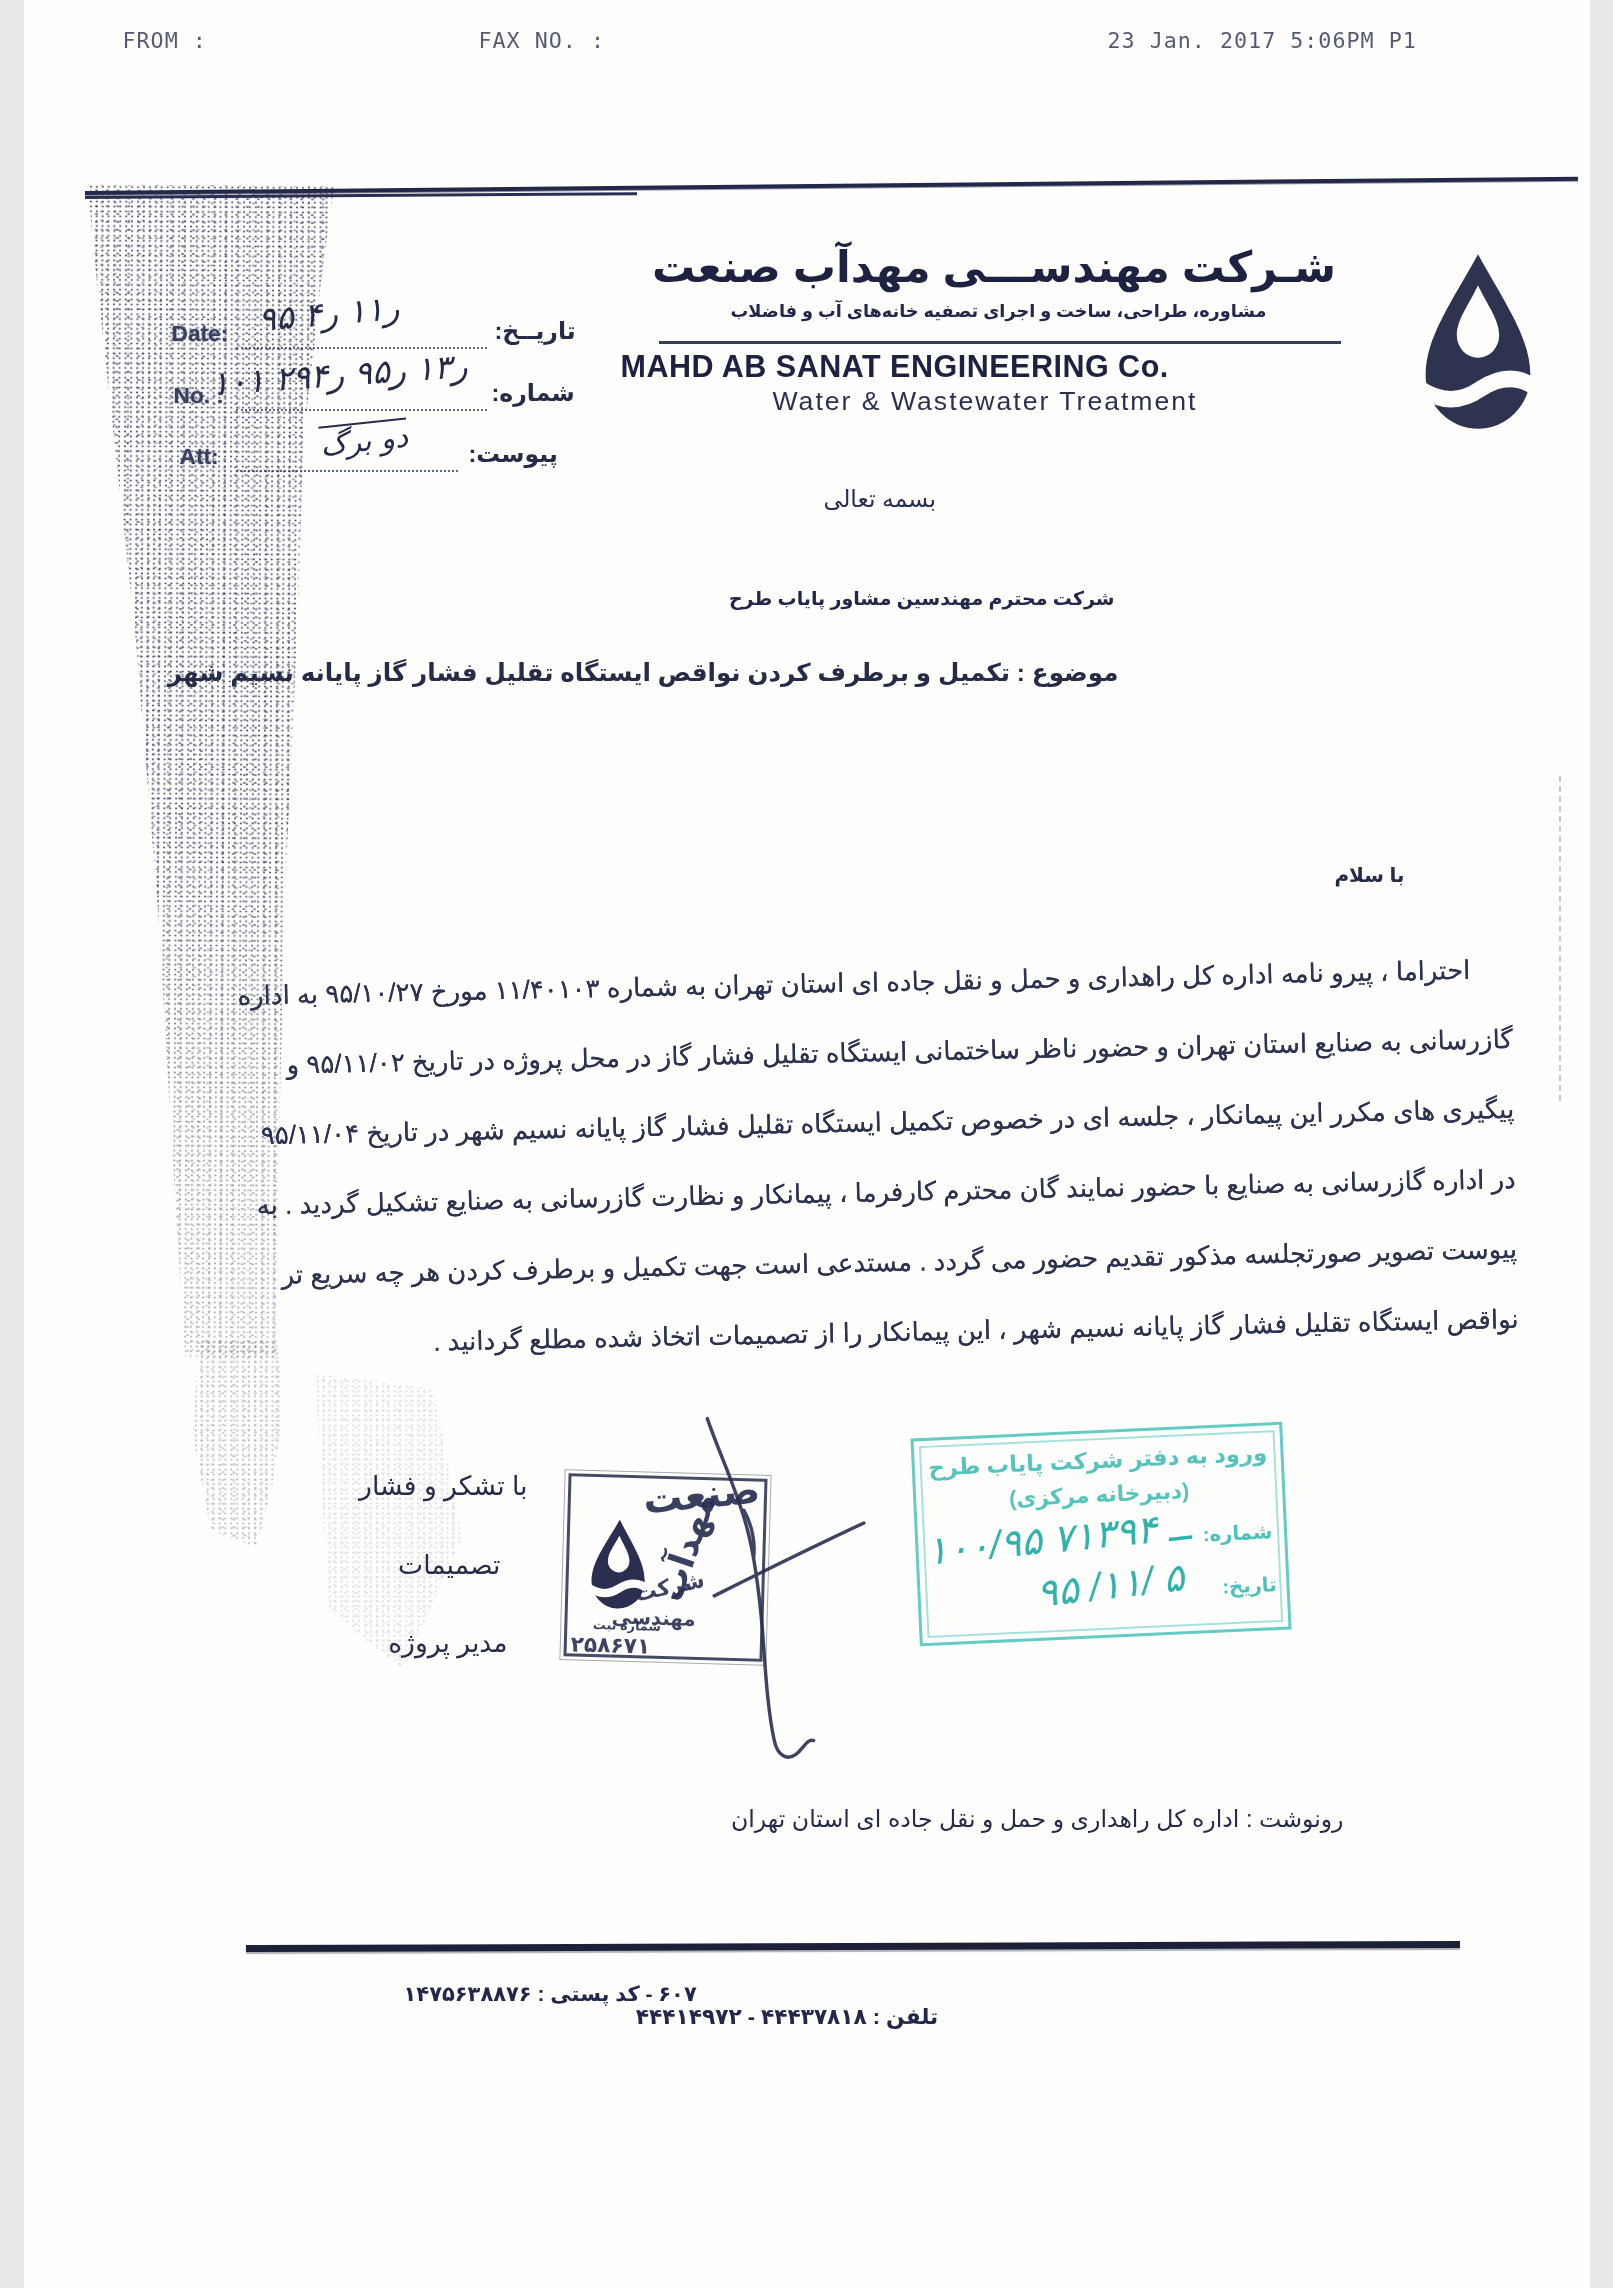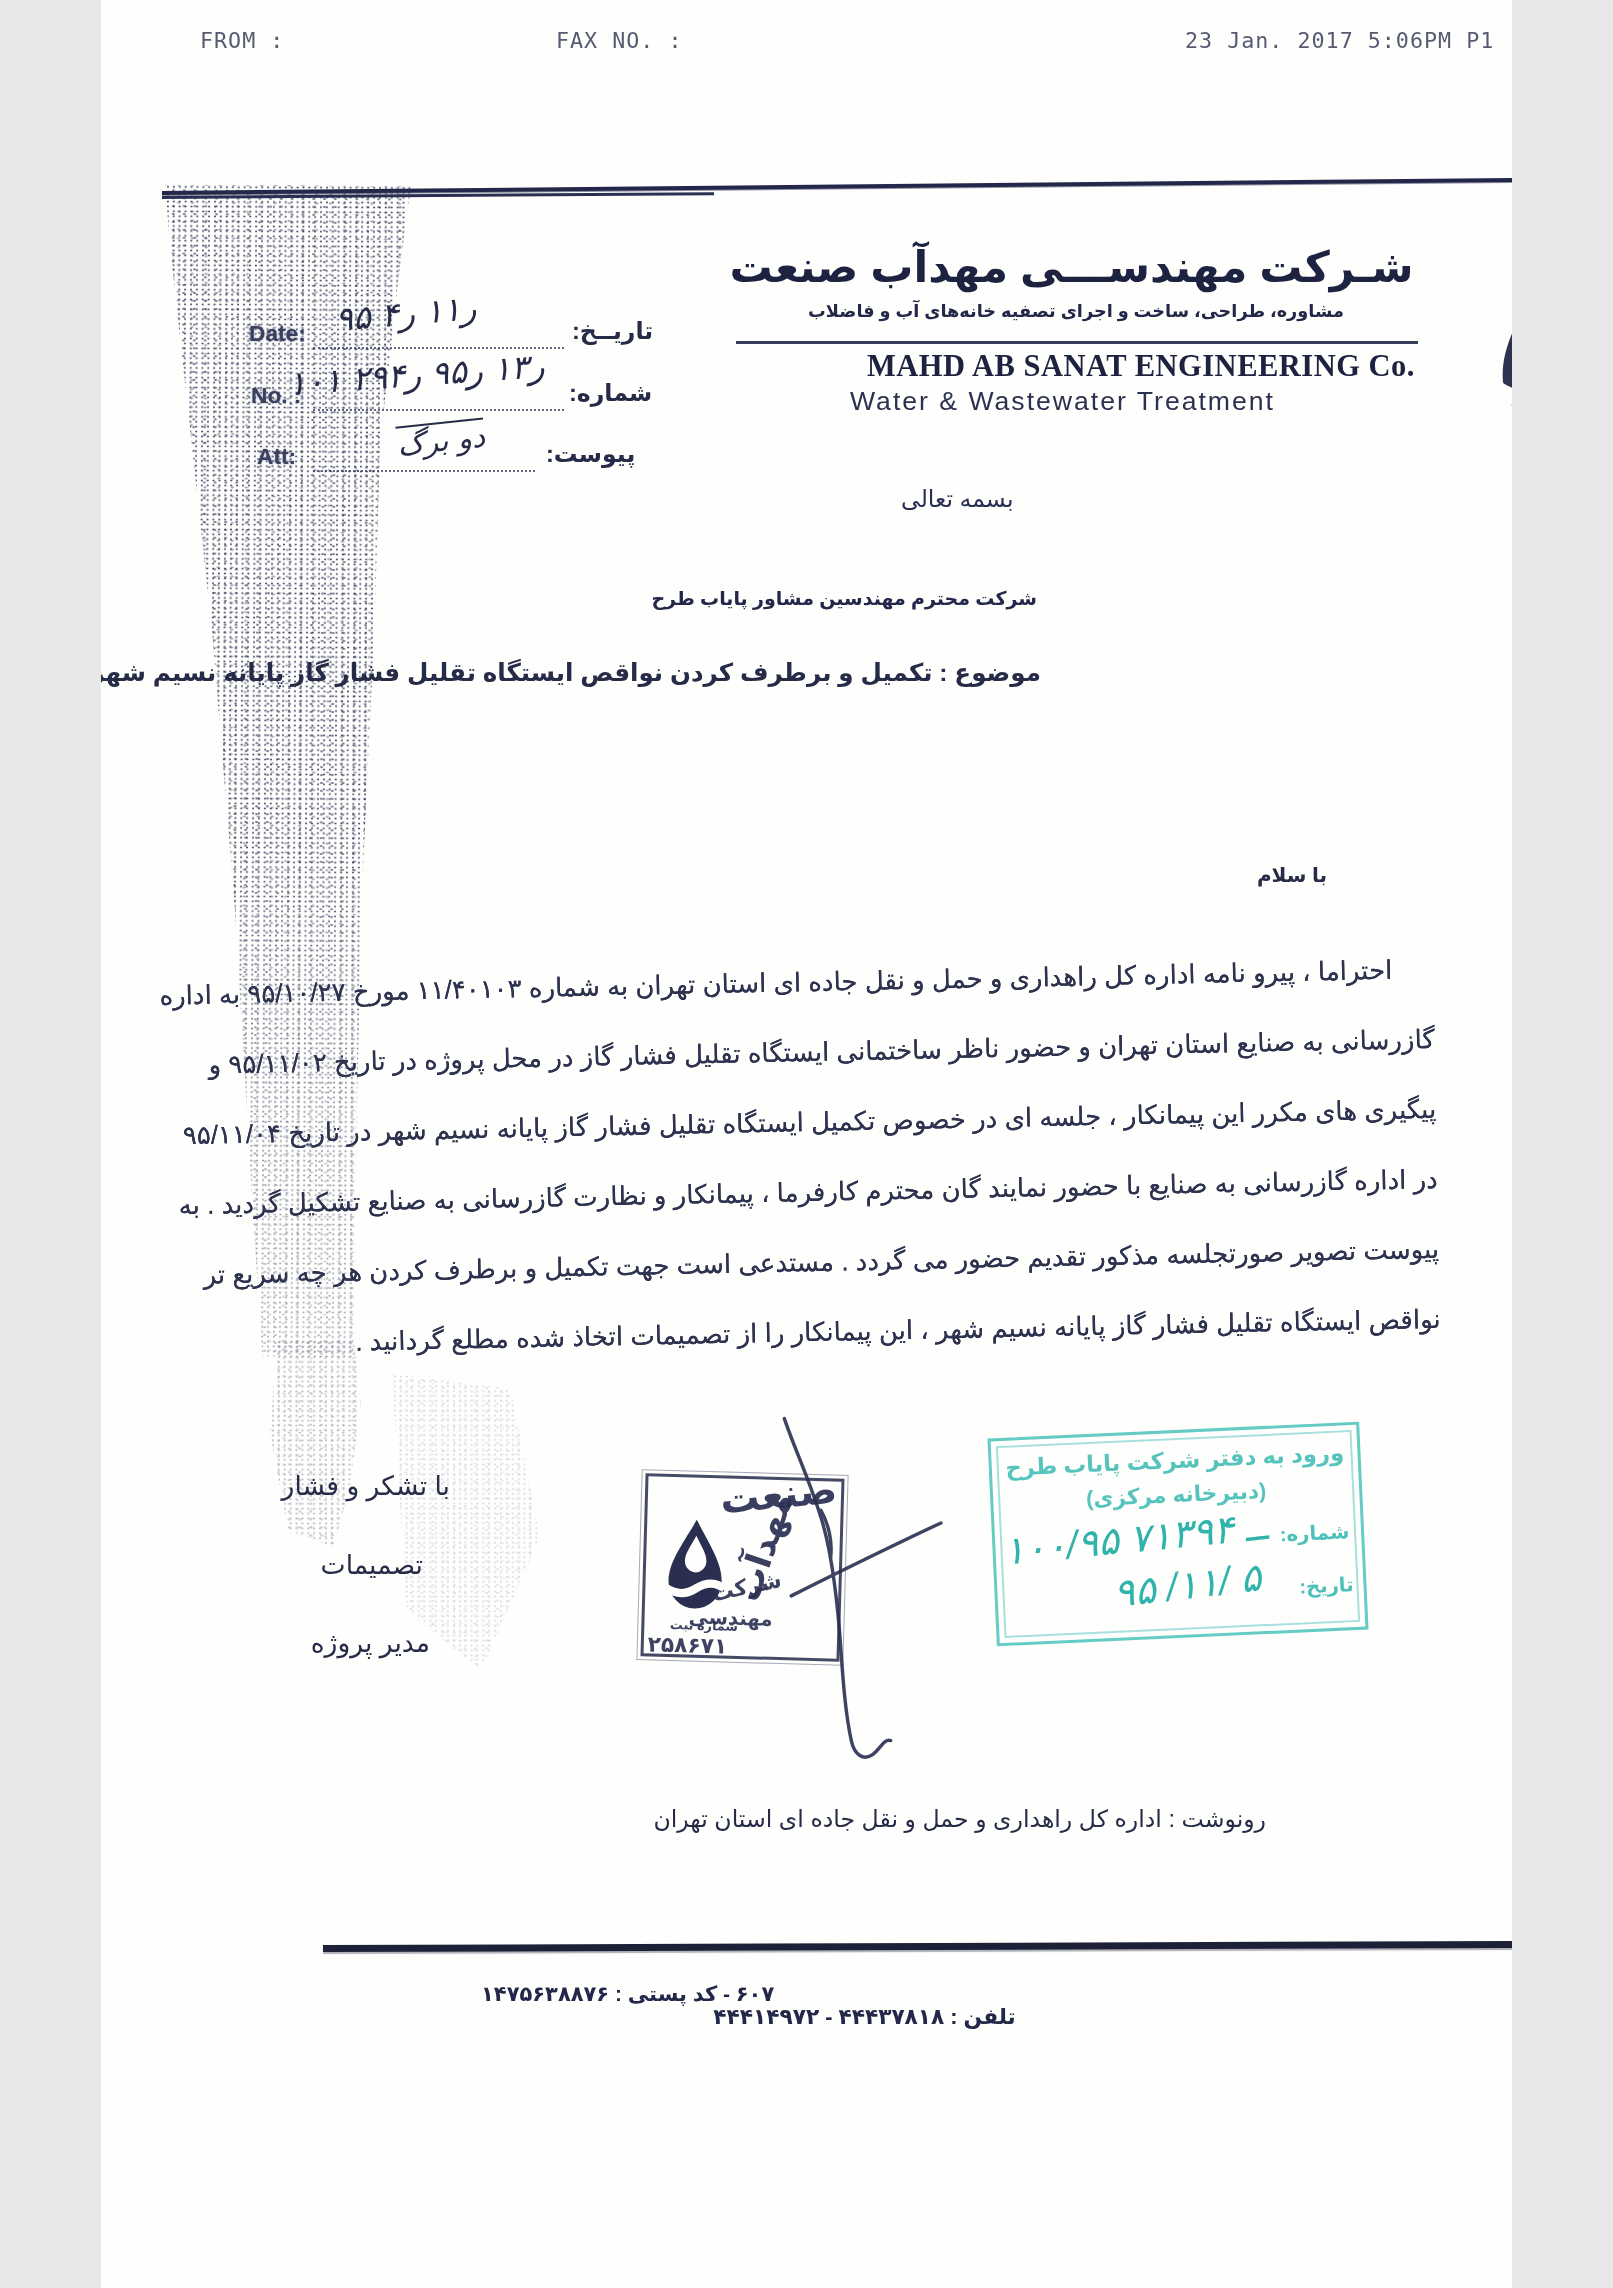"FROM :" .page { width: 1411px -> 1566px }
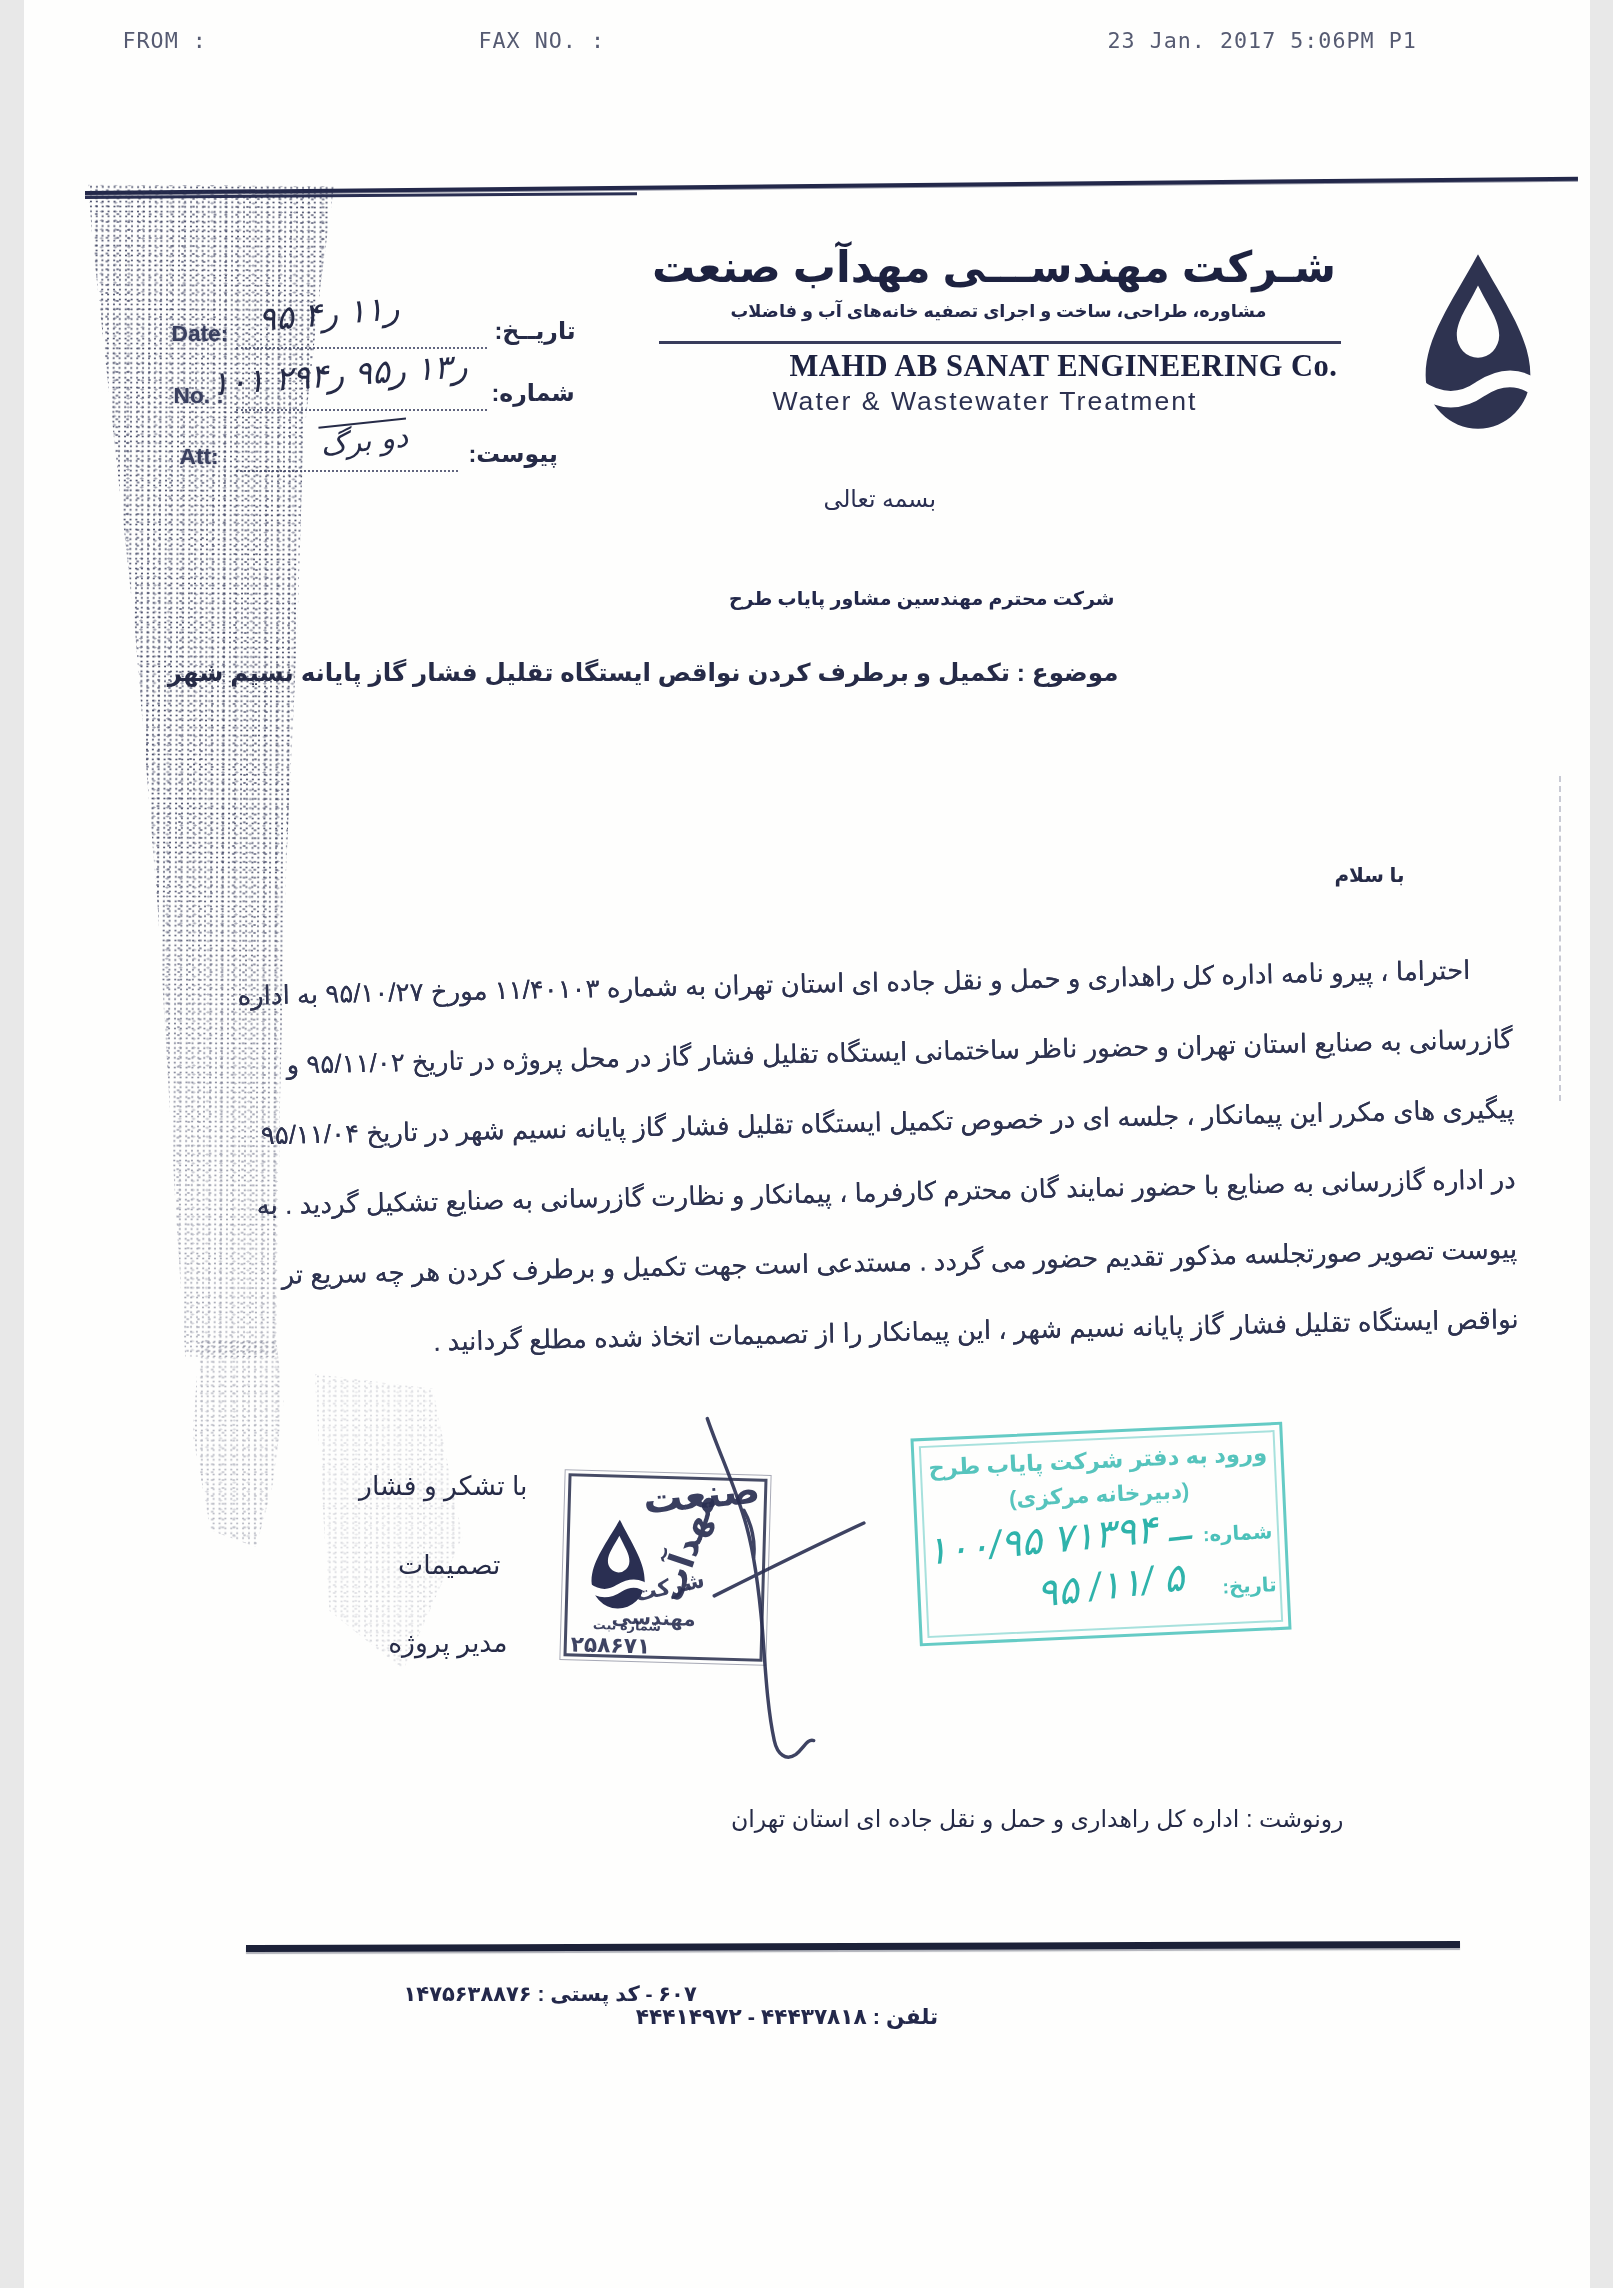"MAHD AB SANAT ENGINEERING Co." .company-name-en { font-family: Liberation Serif, serif -> none; left: 585px -> 597px; text-align: right -> left }
